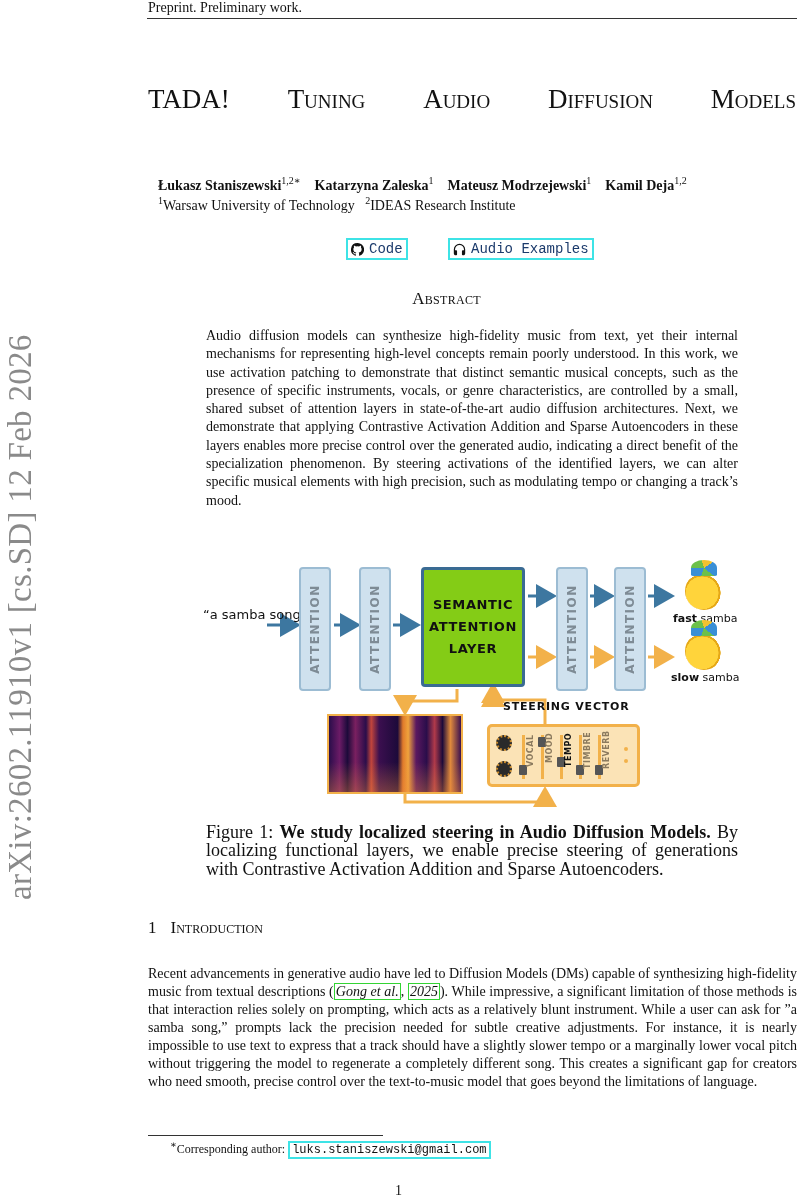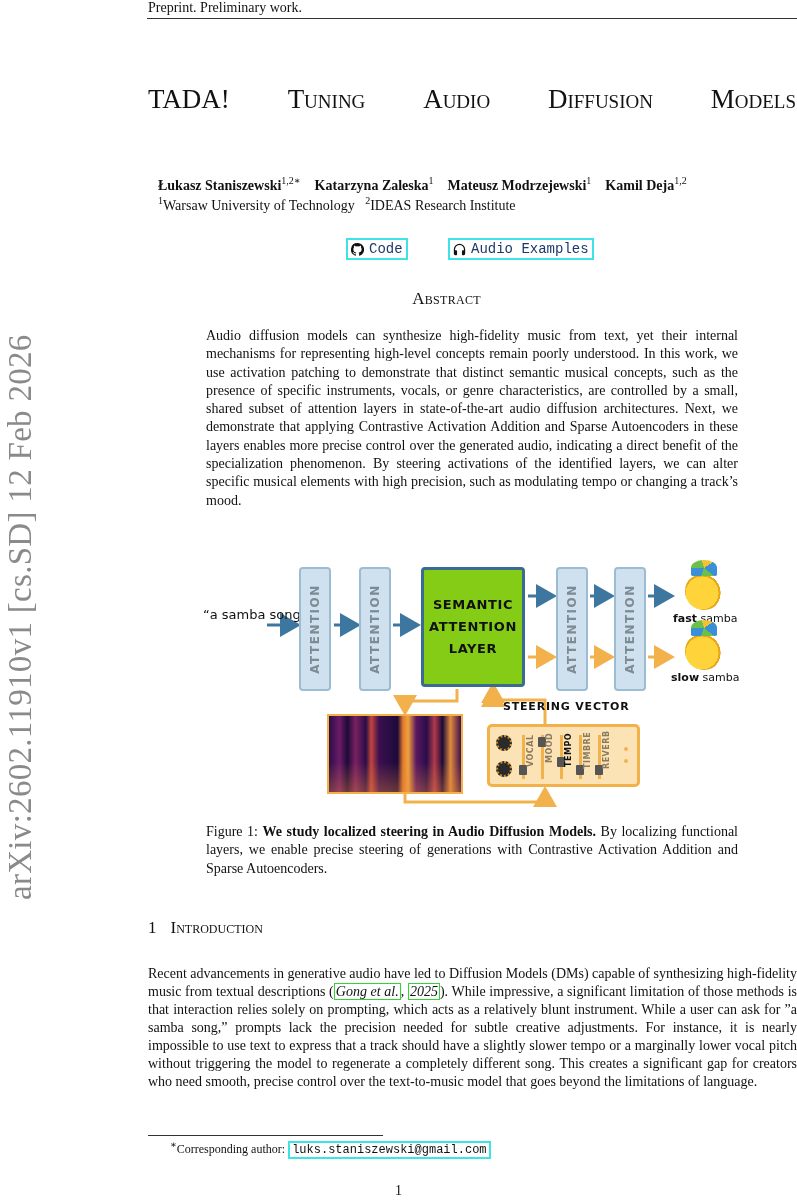"Figure 1: We study localized" .caption { font-size: 14px -> 18px }
